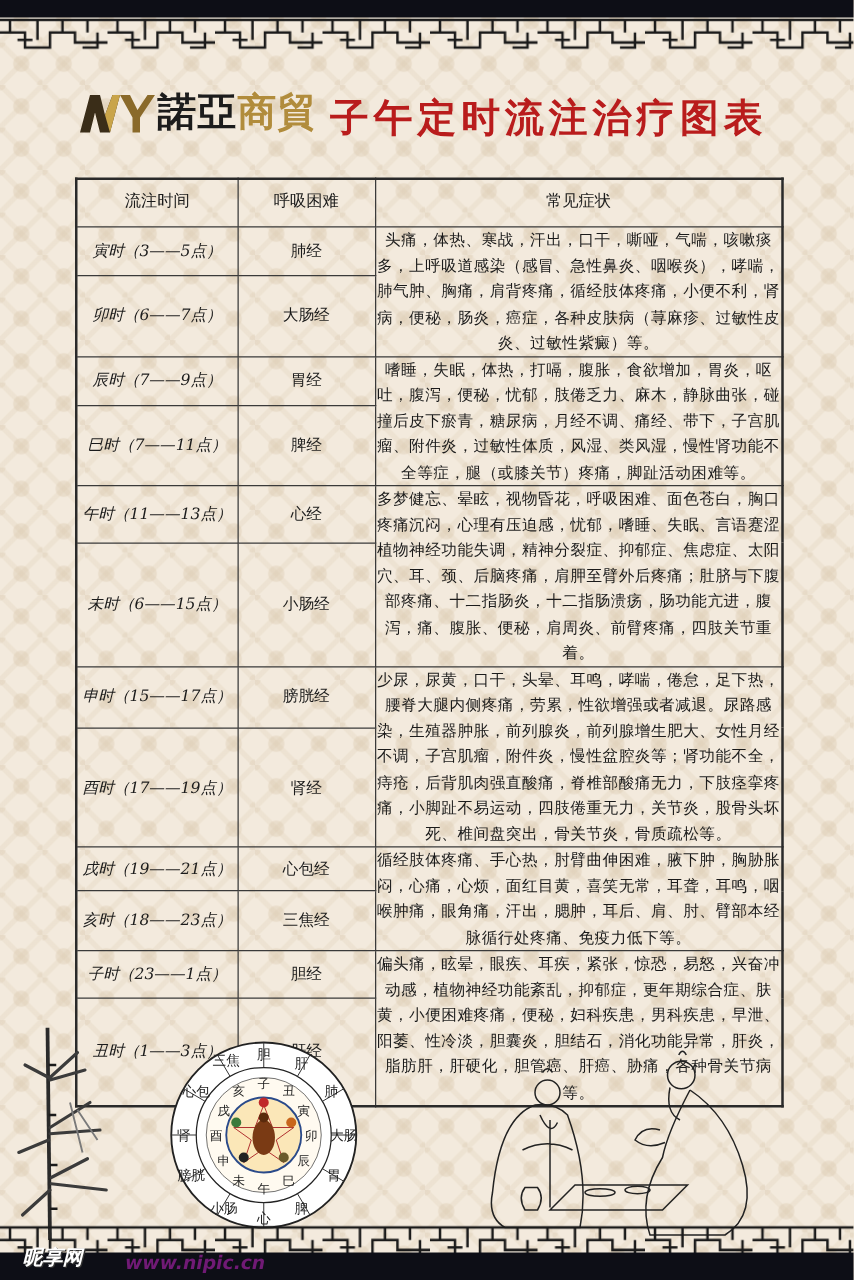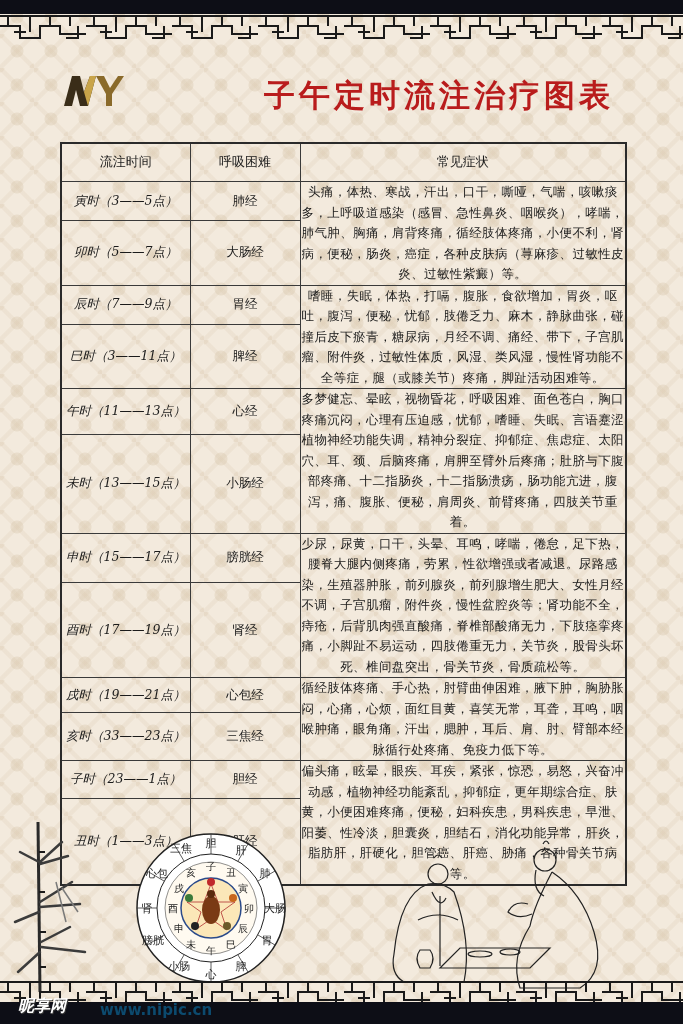"諾亞商貿" div.logo-cn { html: none -> <div> <span>諾亞</span><span>商貿</span> </div> }
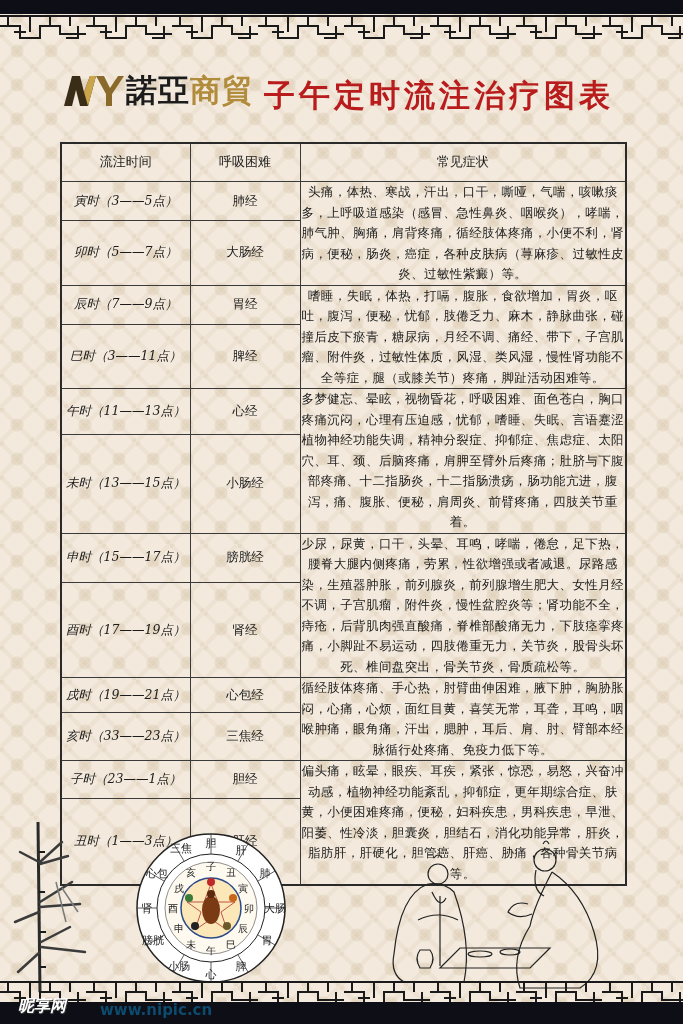"卯时（5——7点）" td.time { text: 5 -> 6 }
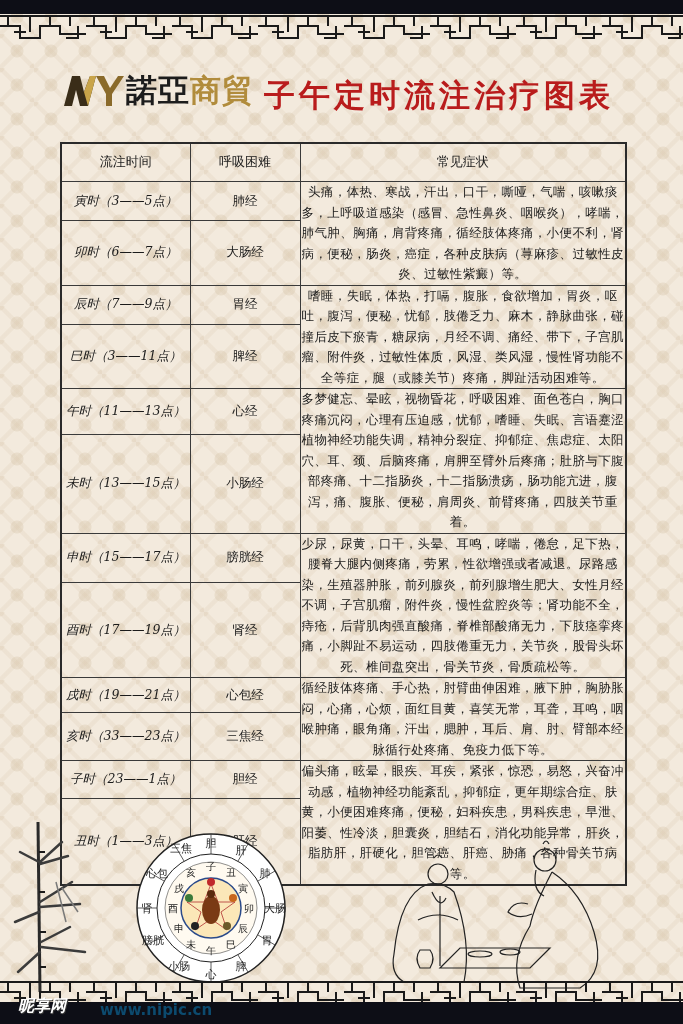"巳时（3——11点）" td.time { text: 3 -> 7 }
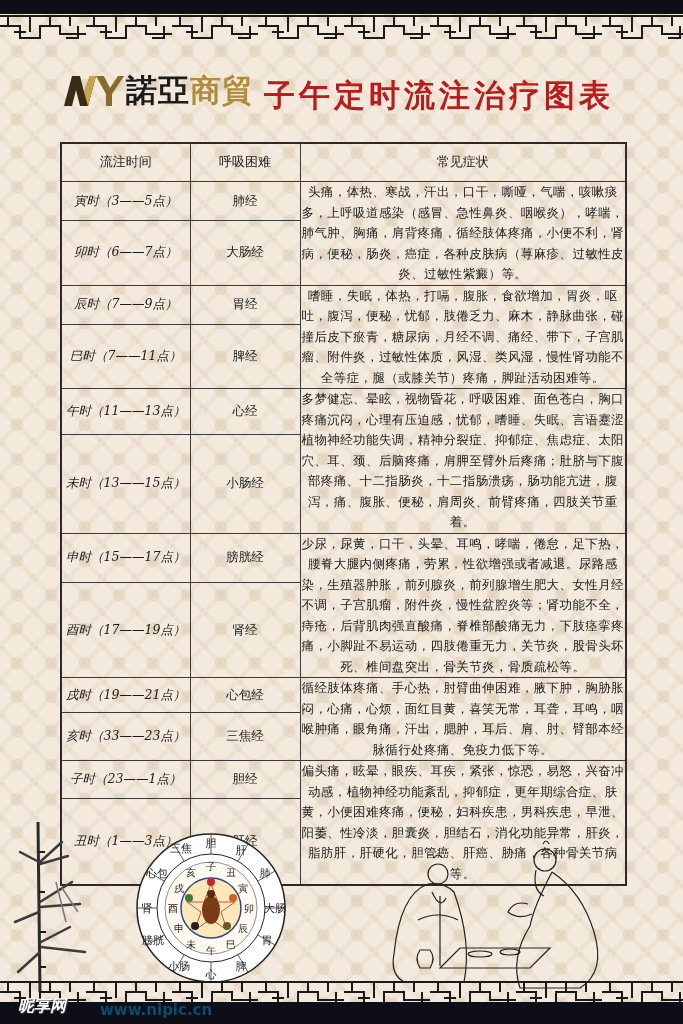"未时（13——15点）" td.time { text: 13 -> 6 }
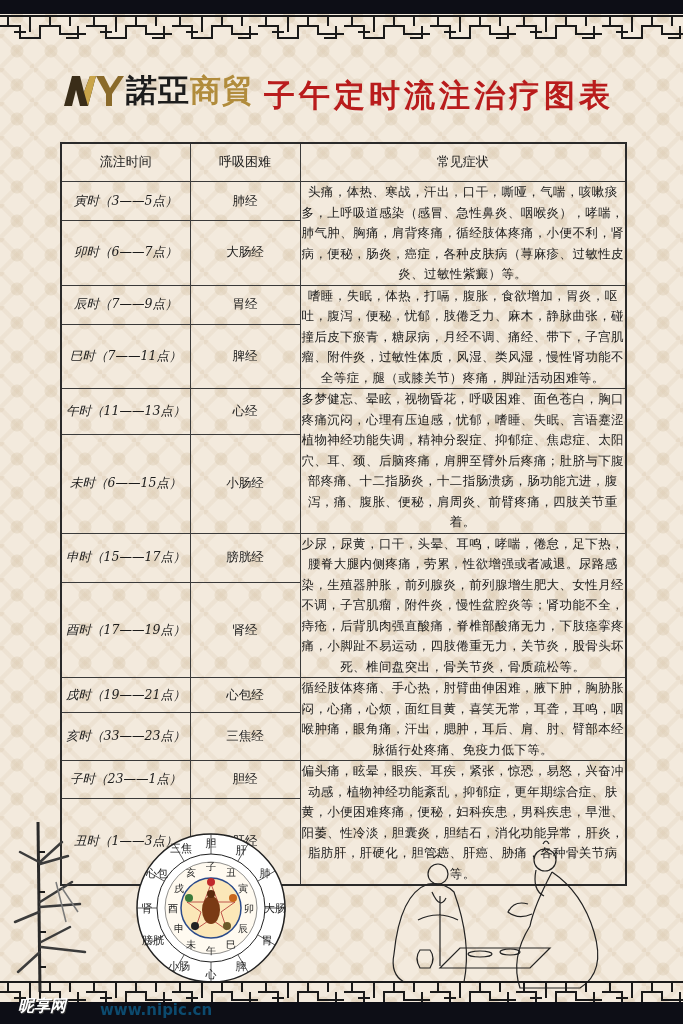"亥时（33——23点）" td.time { text: 33 -> 18 }
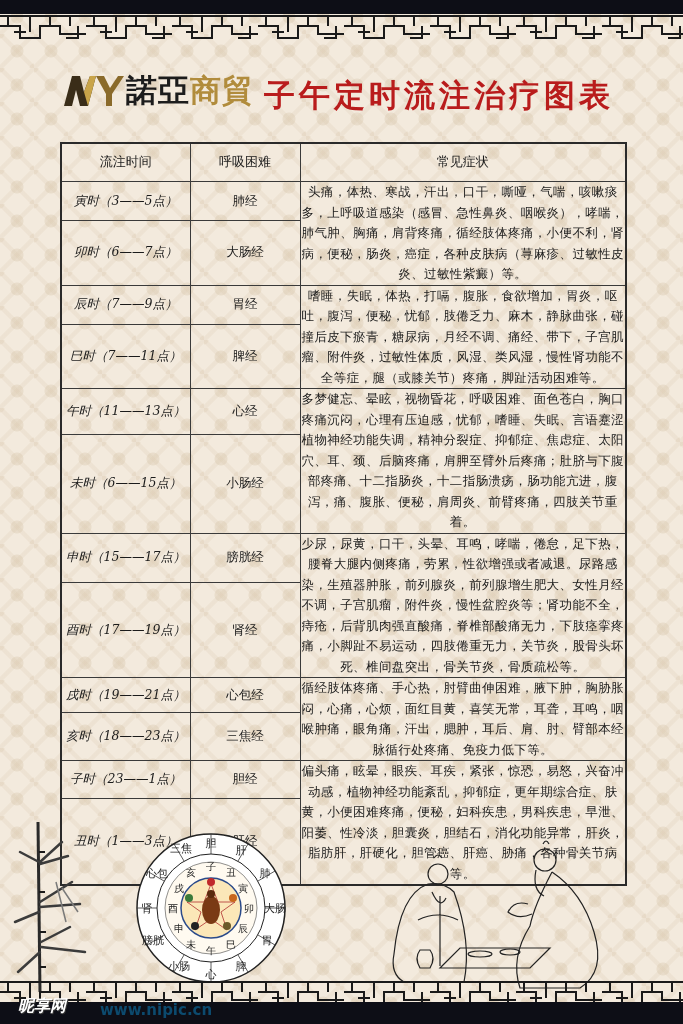"www.nipic.cn" .watermark-url { color: #0c4a6e -> #701a75; font-style: none -> italic }
